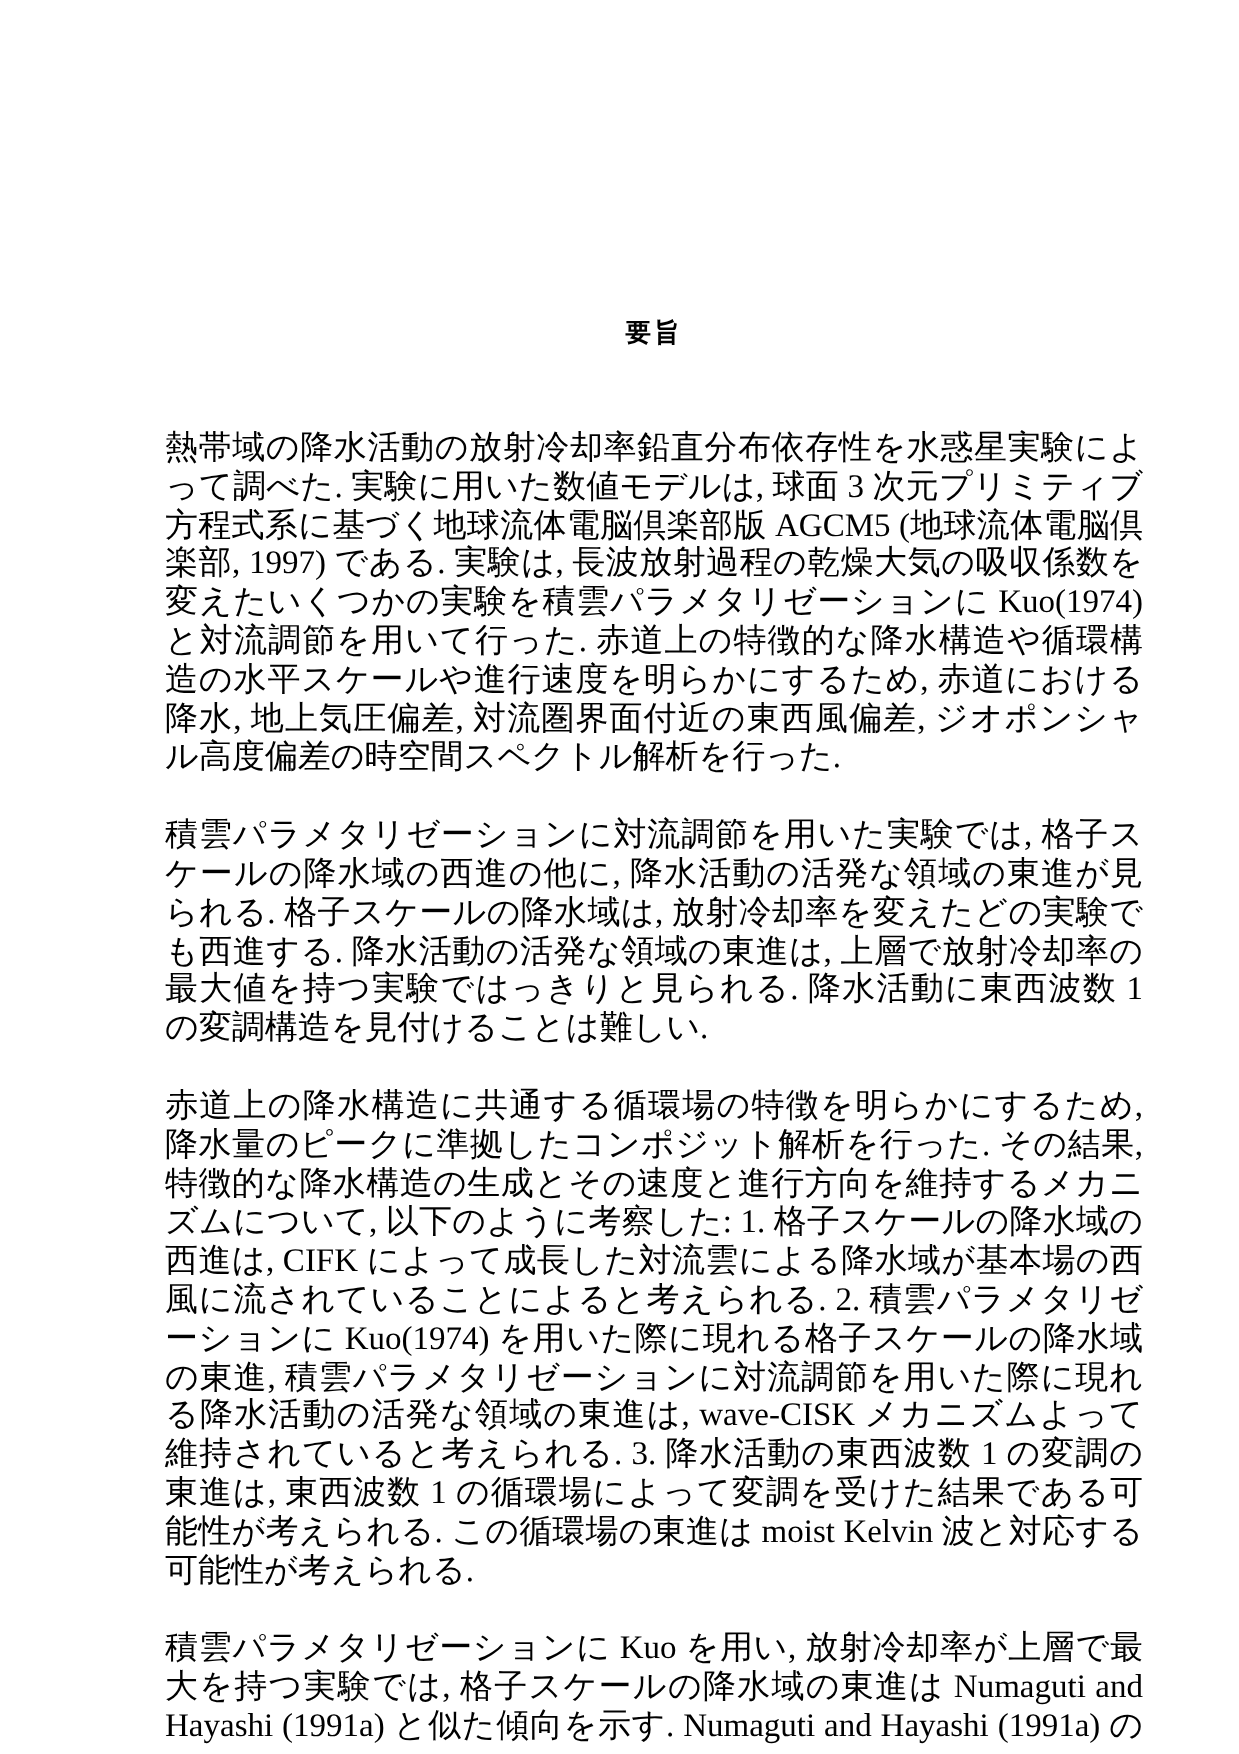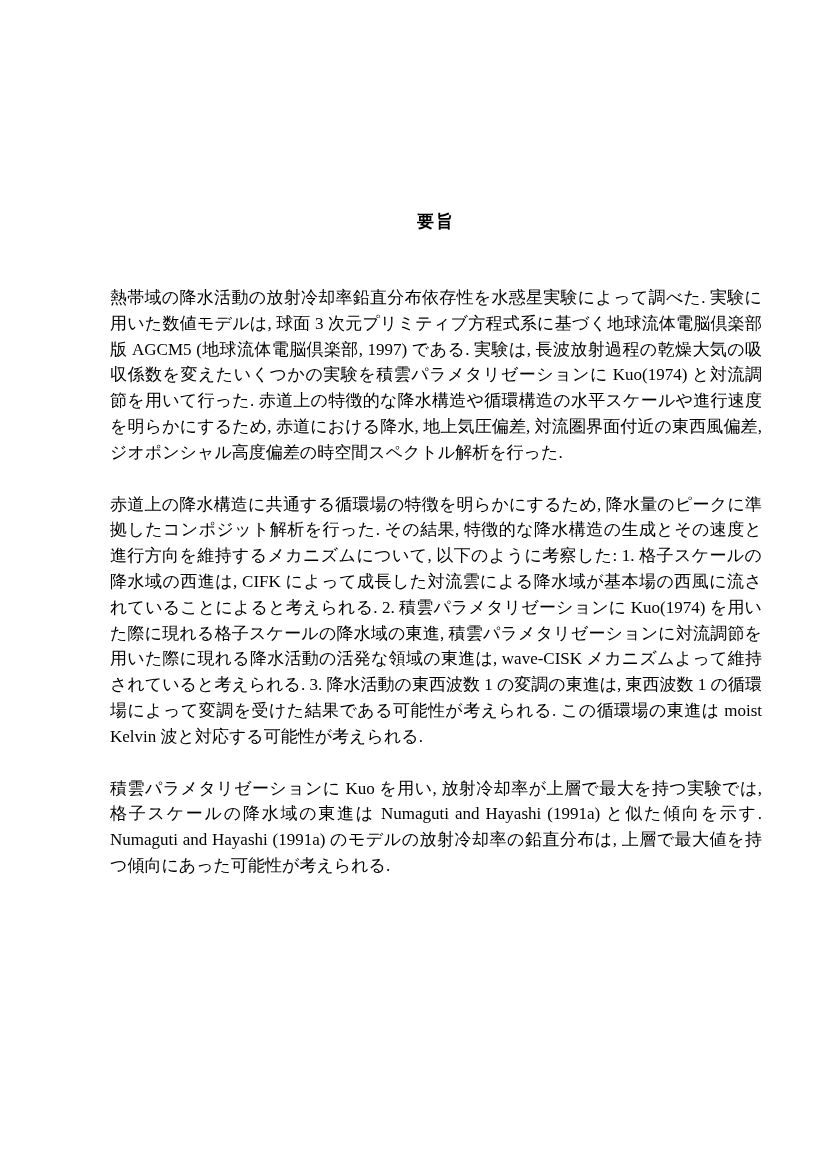"熱帯域の降水活動の放射冷却率鉛直分布依存性を水惑星実験によって調べた." .abstract-body p { font-size: 17px -> 22px }
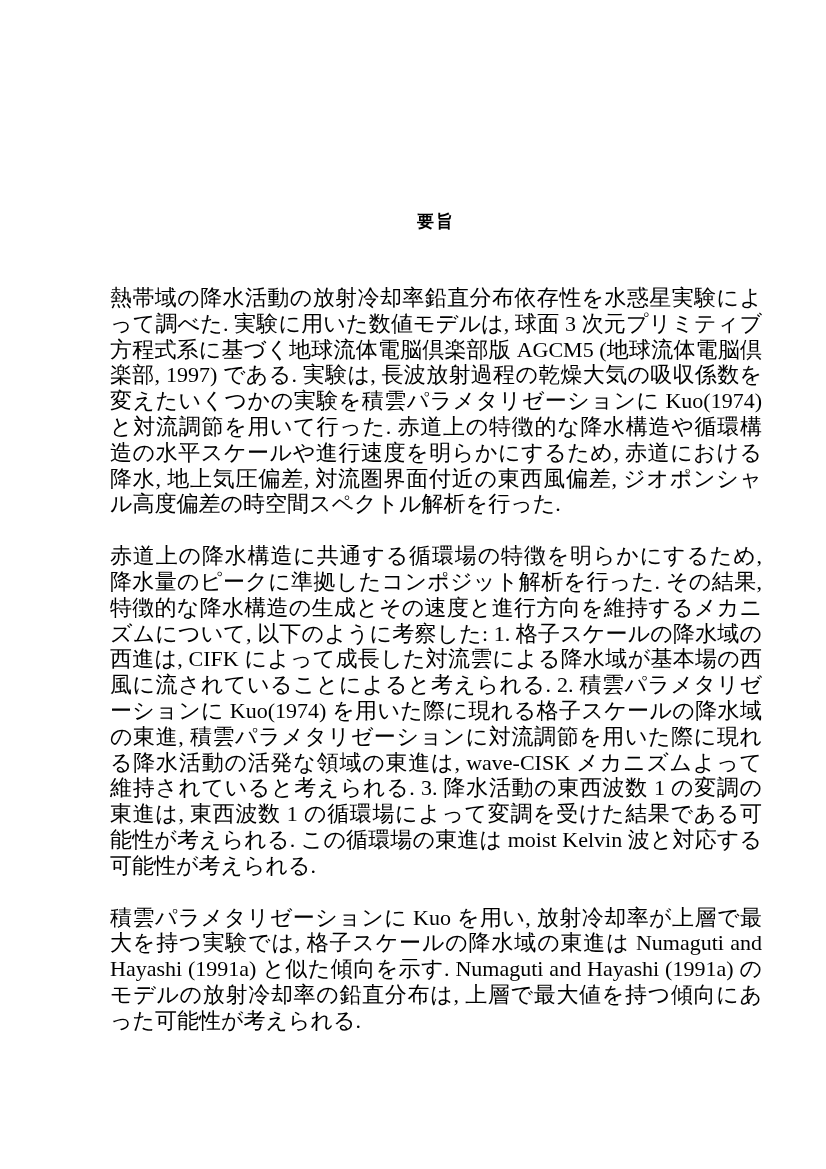"積雲パラメタリゼーションに対流調節を用いた実験では," p { html: none -> <p>積雲パラメタリゼーションに対流調節を用いた実験では, 格子スケールの降水域の西進の他に, 降水活動の活発な領域の東進が見られる. 格子スケールの降水域は, 放射冷却率を変えたどの実験でも西進する. 降水活動の活発な領域の東進は, 上層で放射冷却率の最大値を持つ実験ではっきりと見られる. 降水活動に東西波数 1 の変調構造を見付けることは難しい.</p> }
